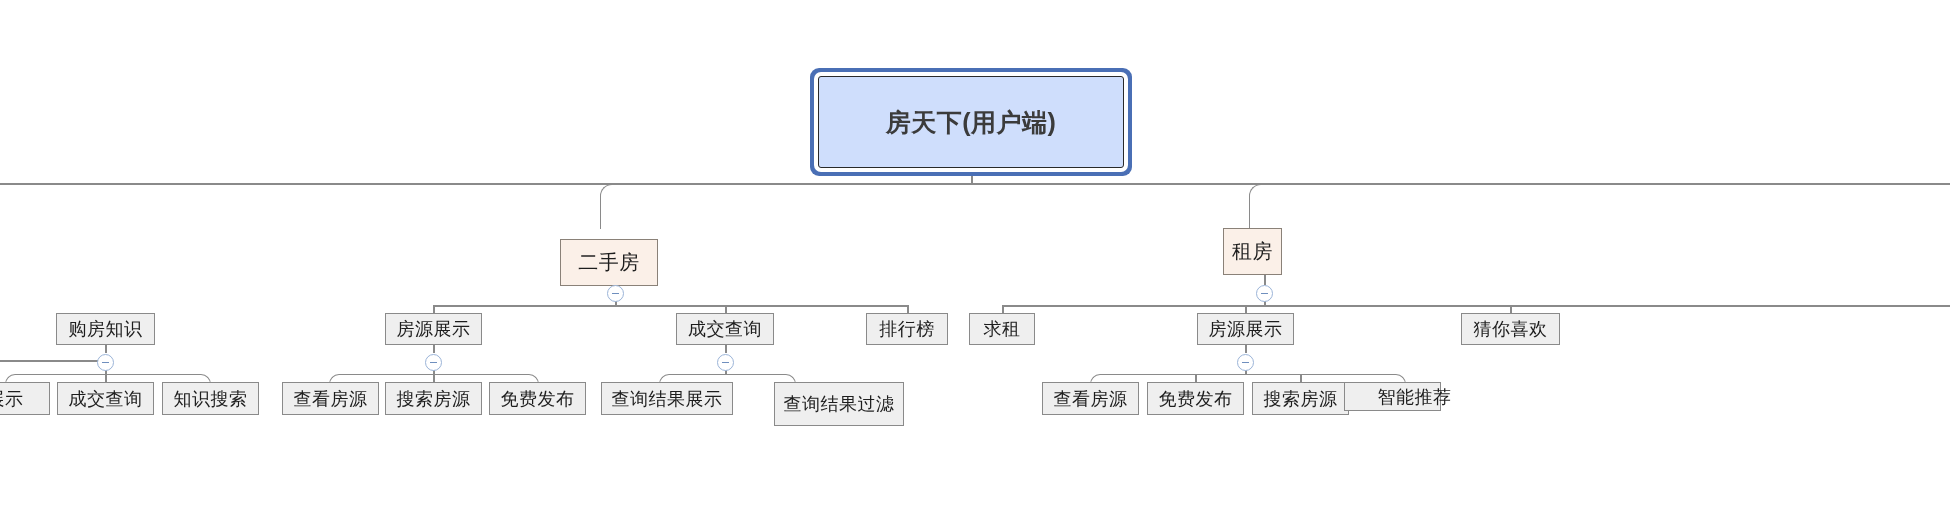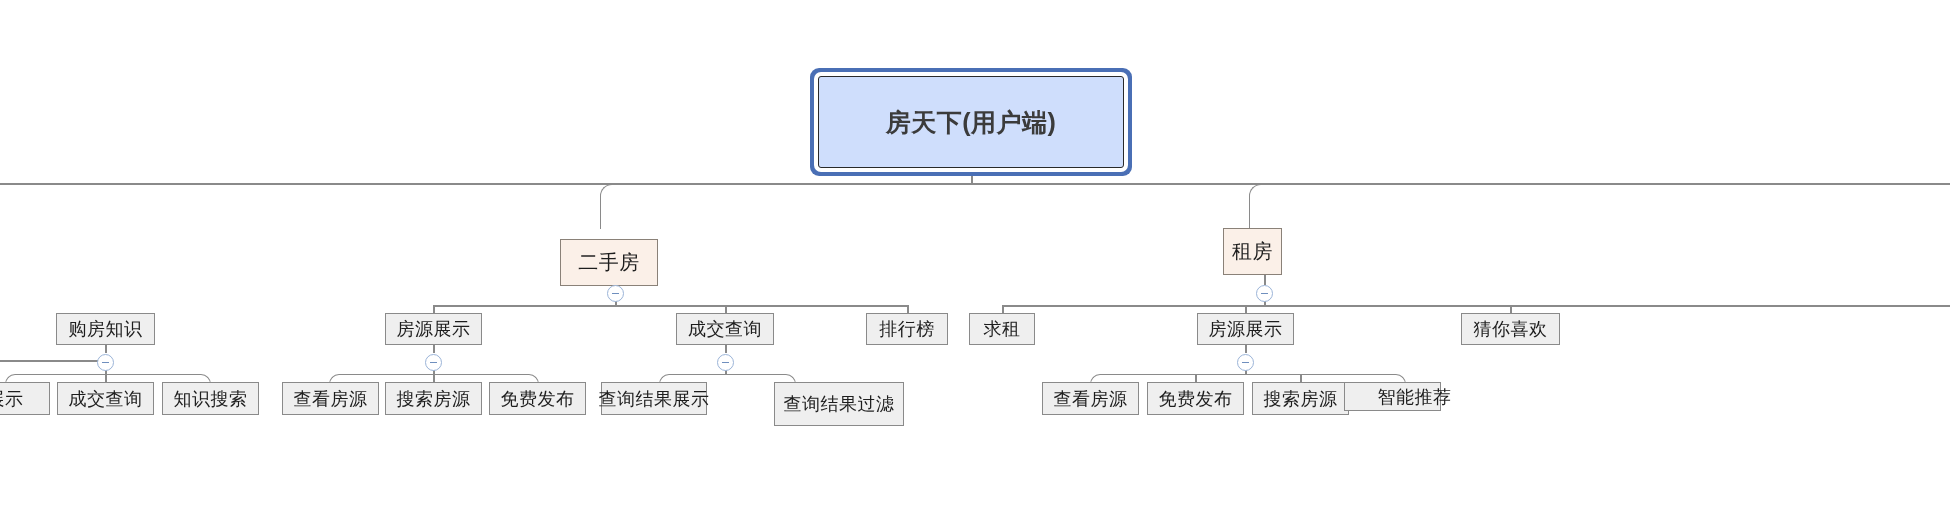"查询结果展示" div.node { width: 106px -> 132px }
